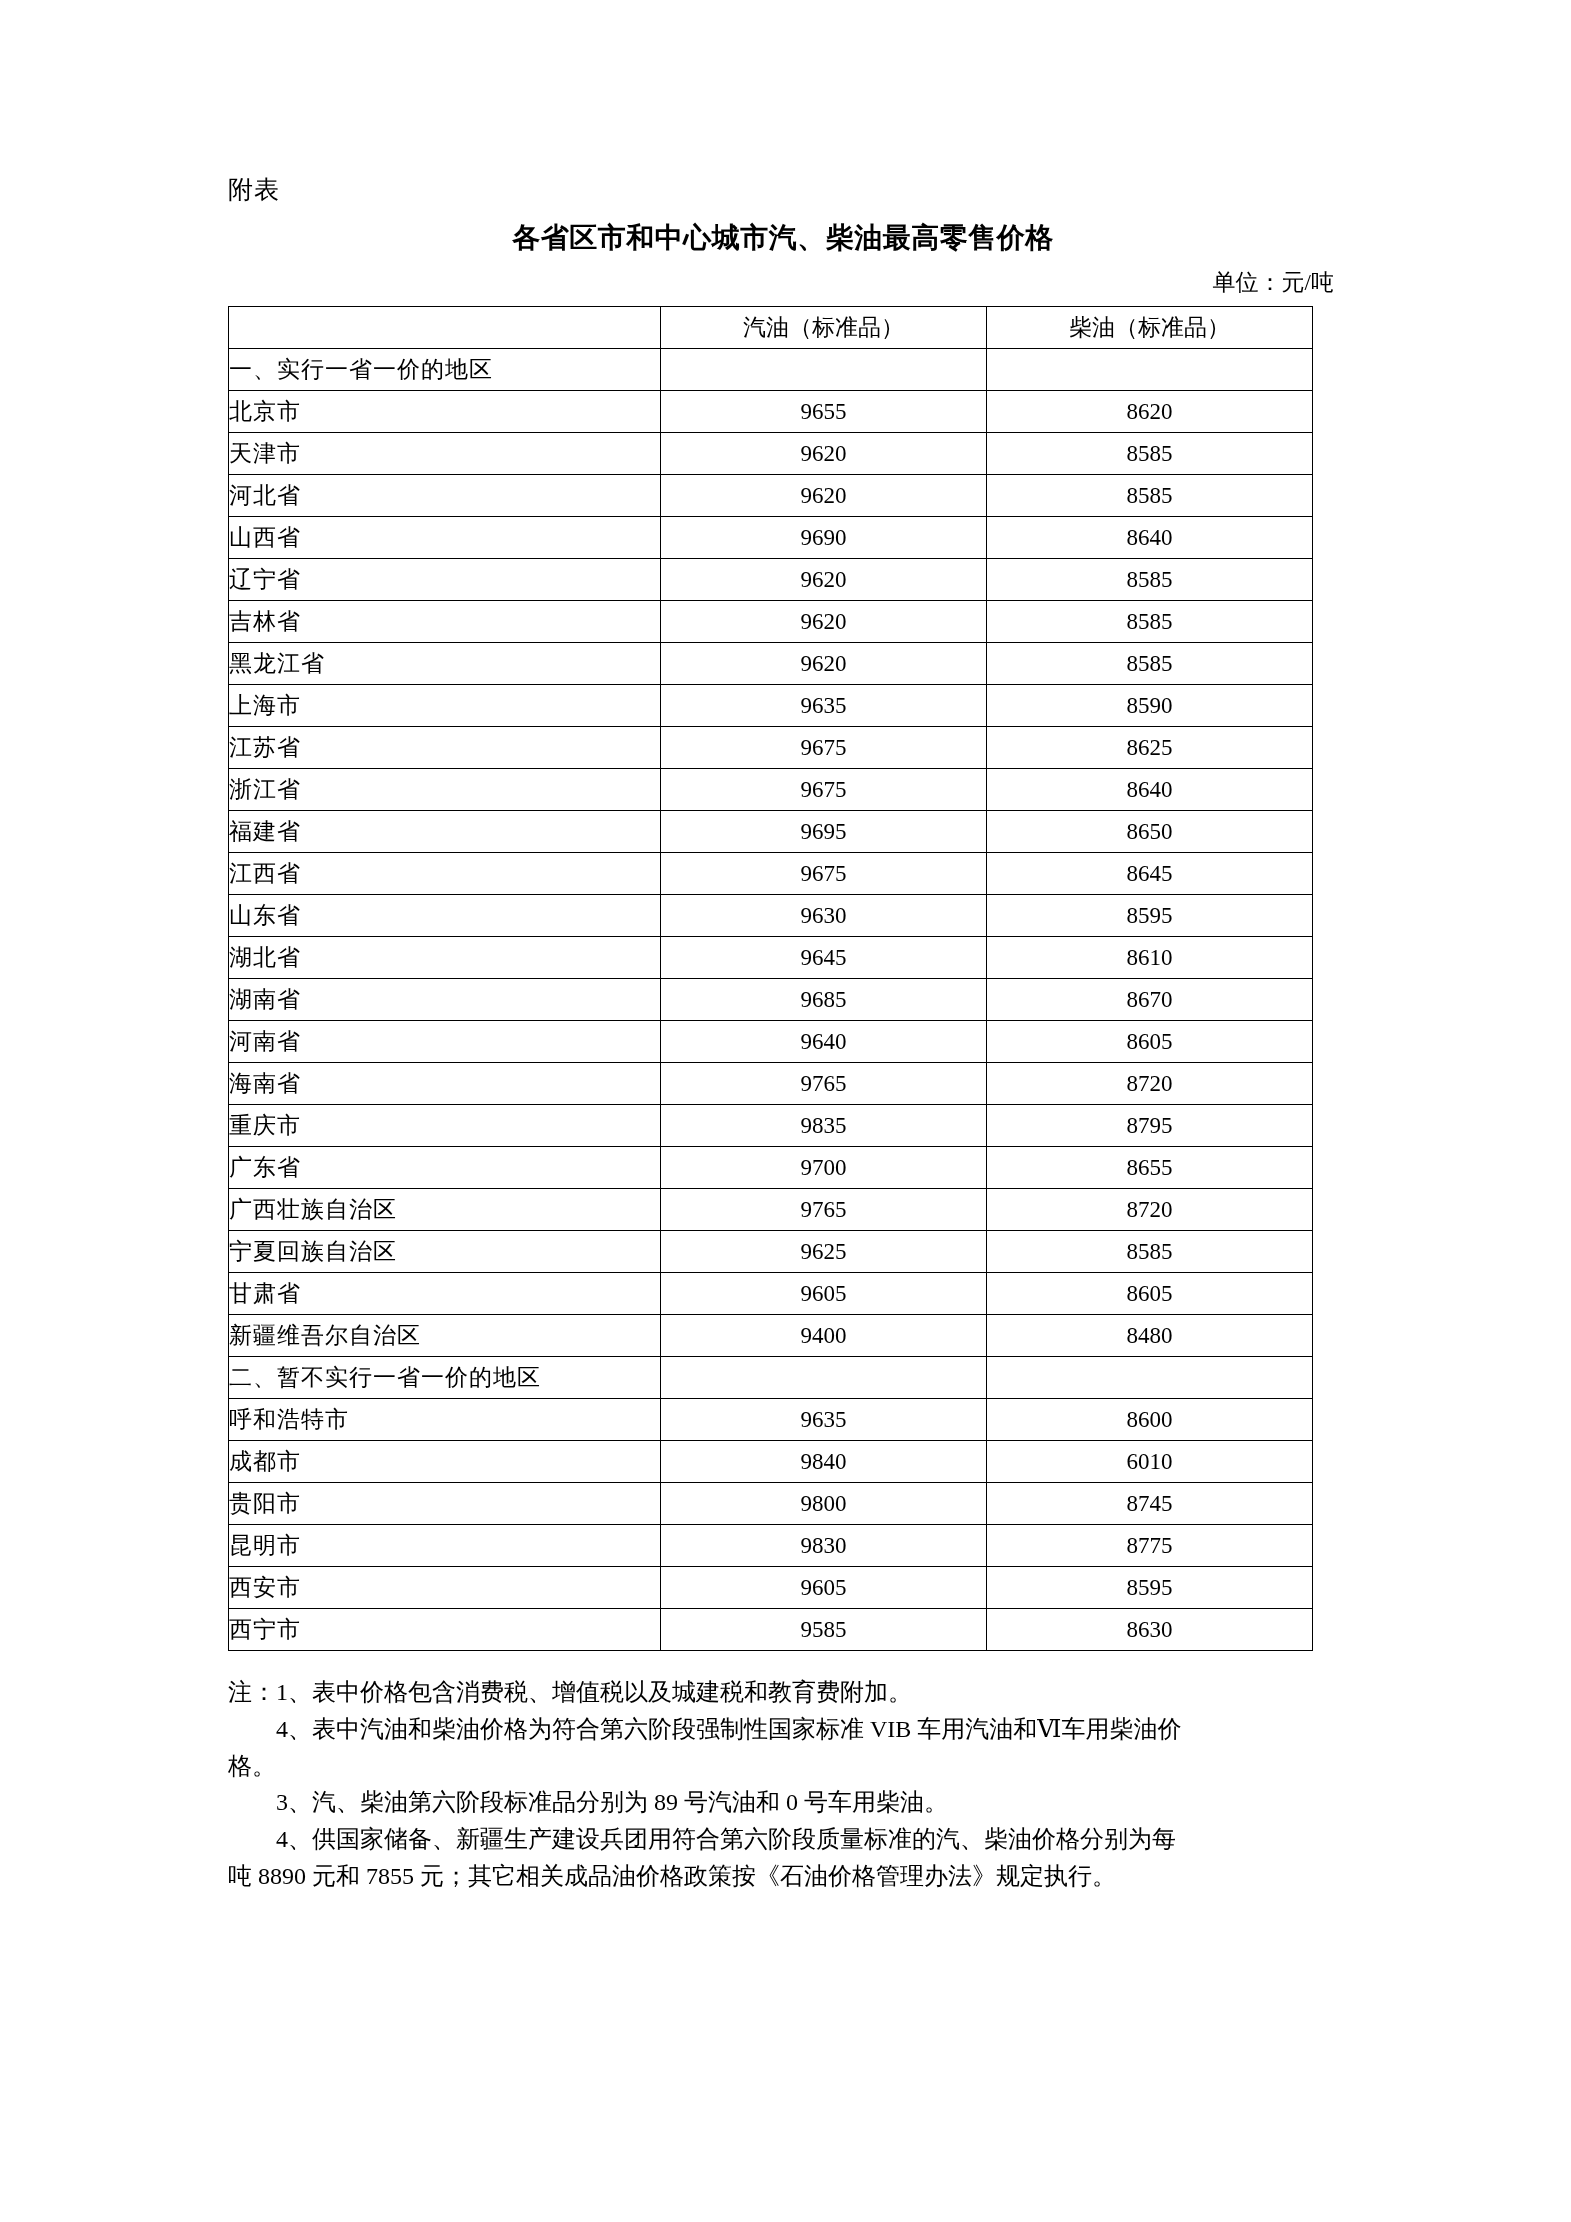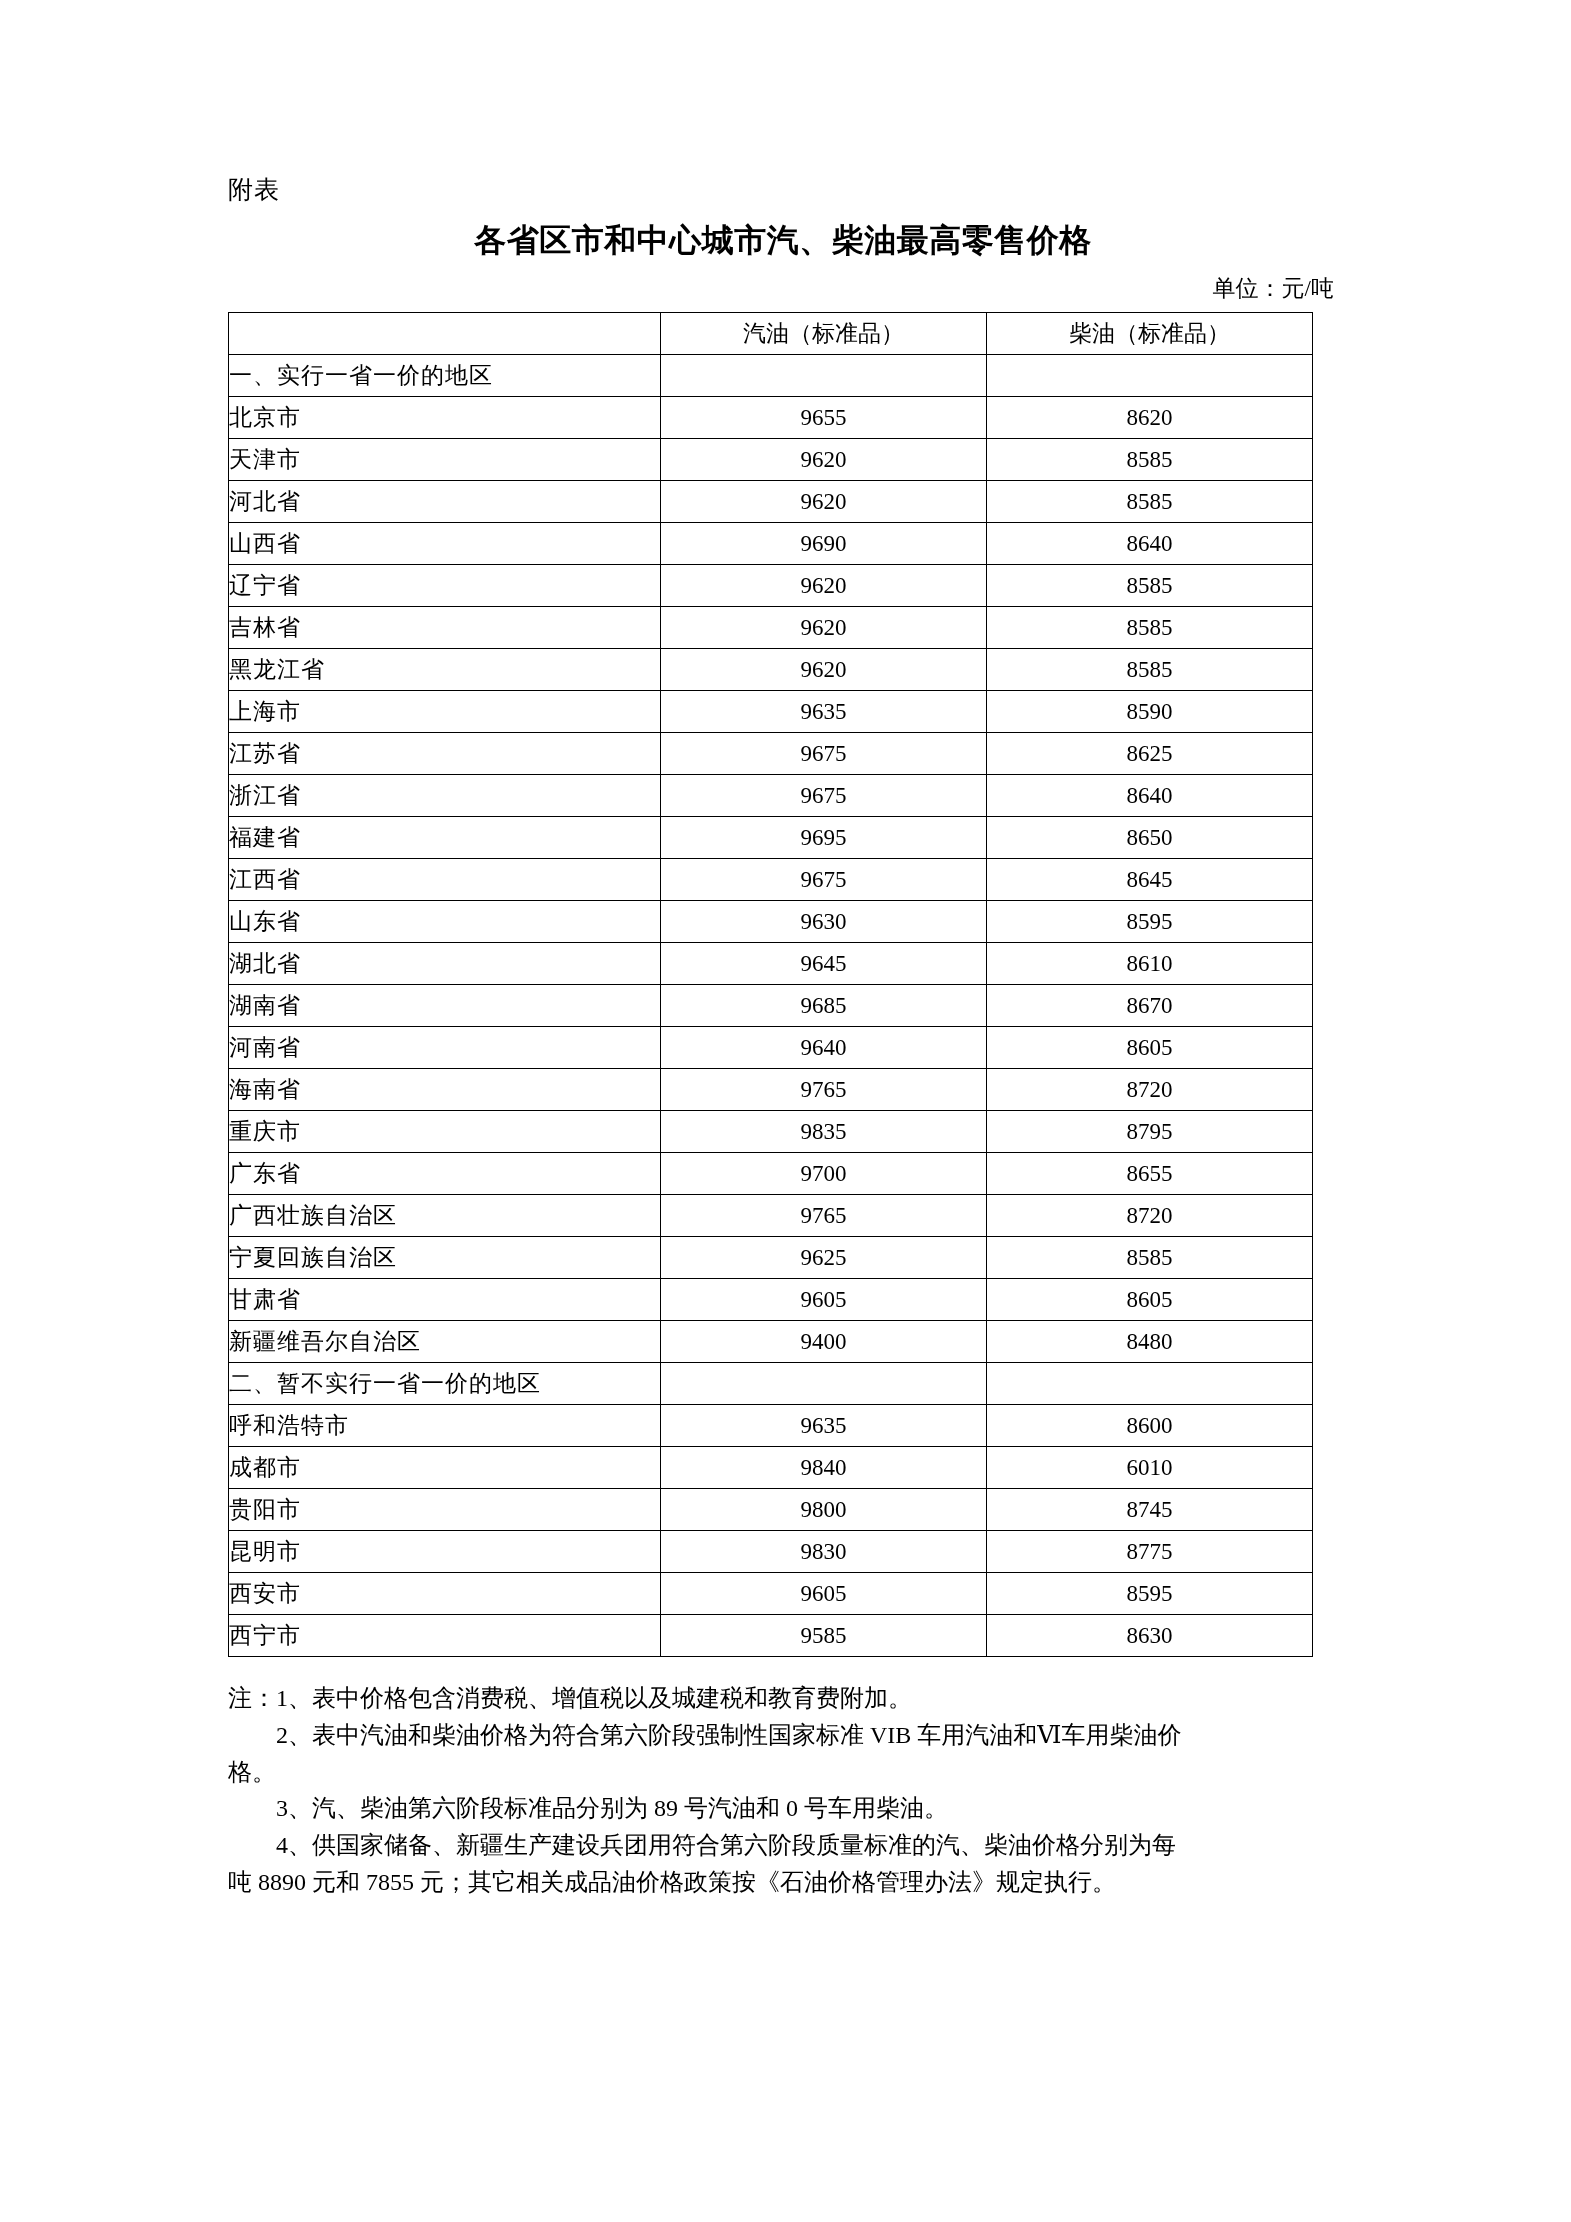"各省区市和中心城市汽、柴油最高零售价格" .doc-title { font-size: 32px -> 28px }
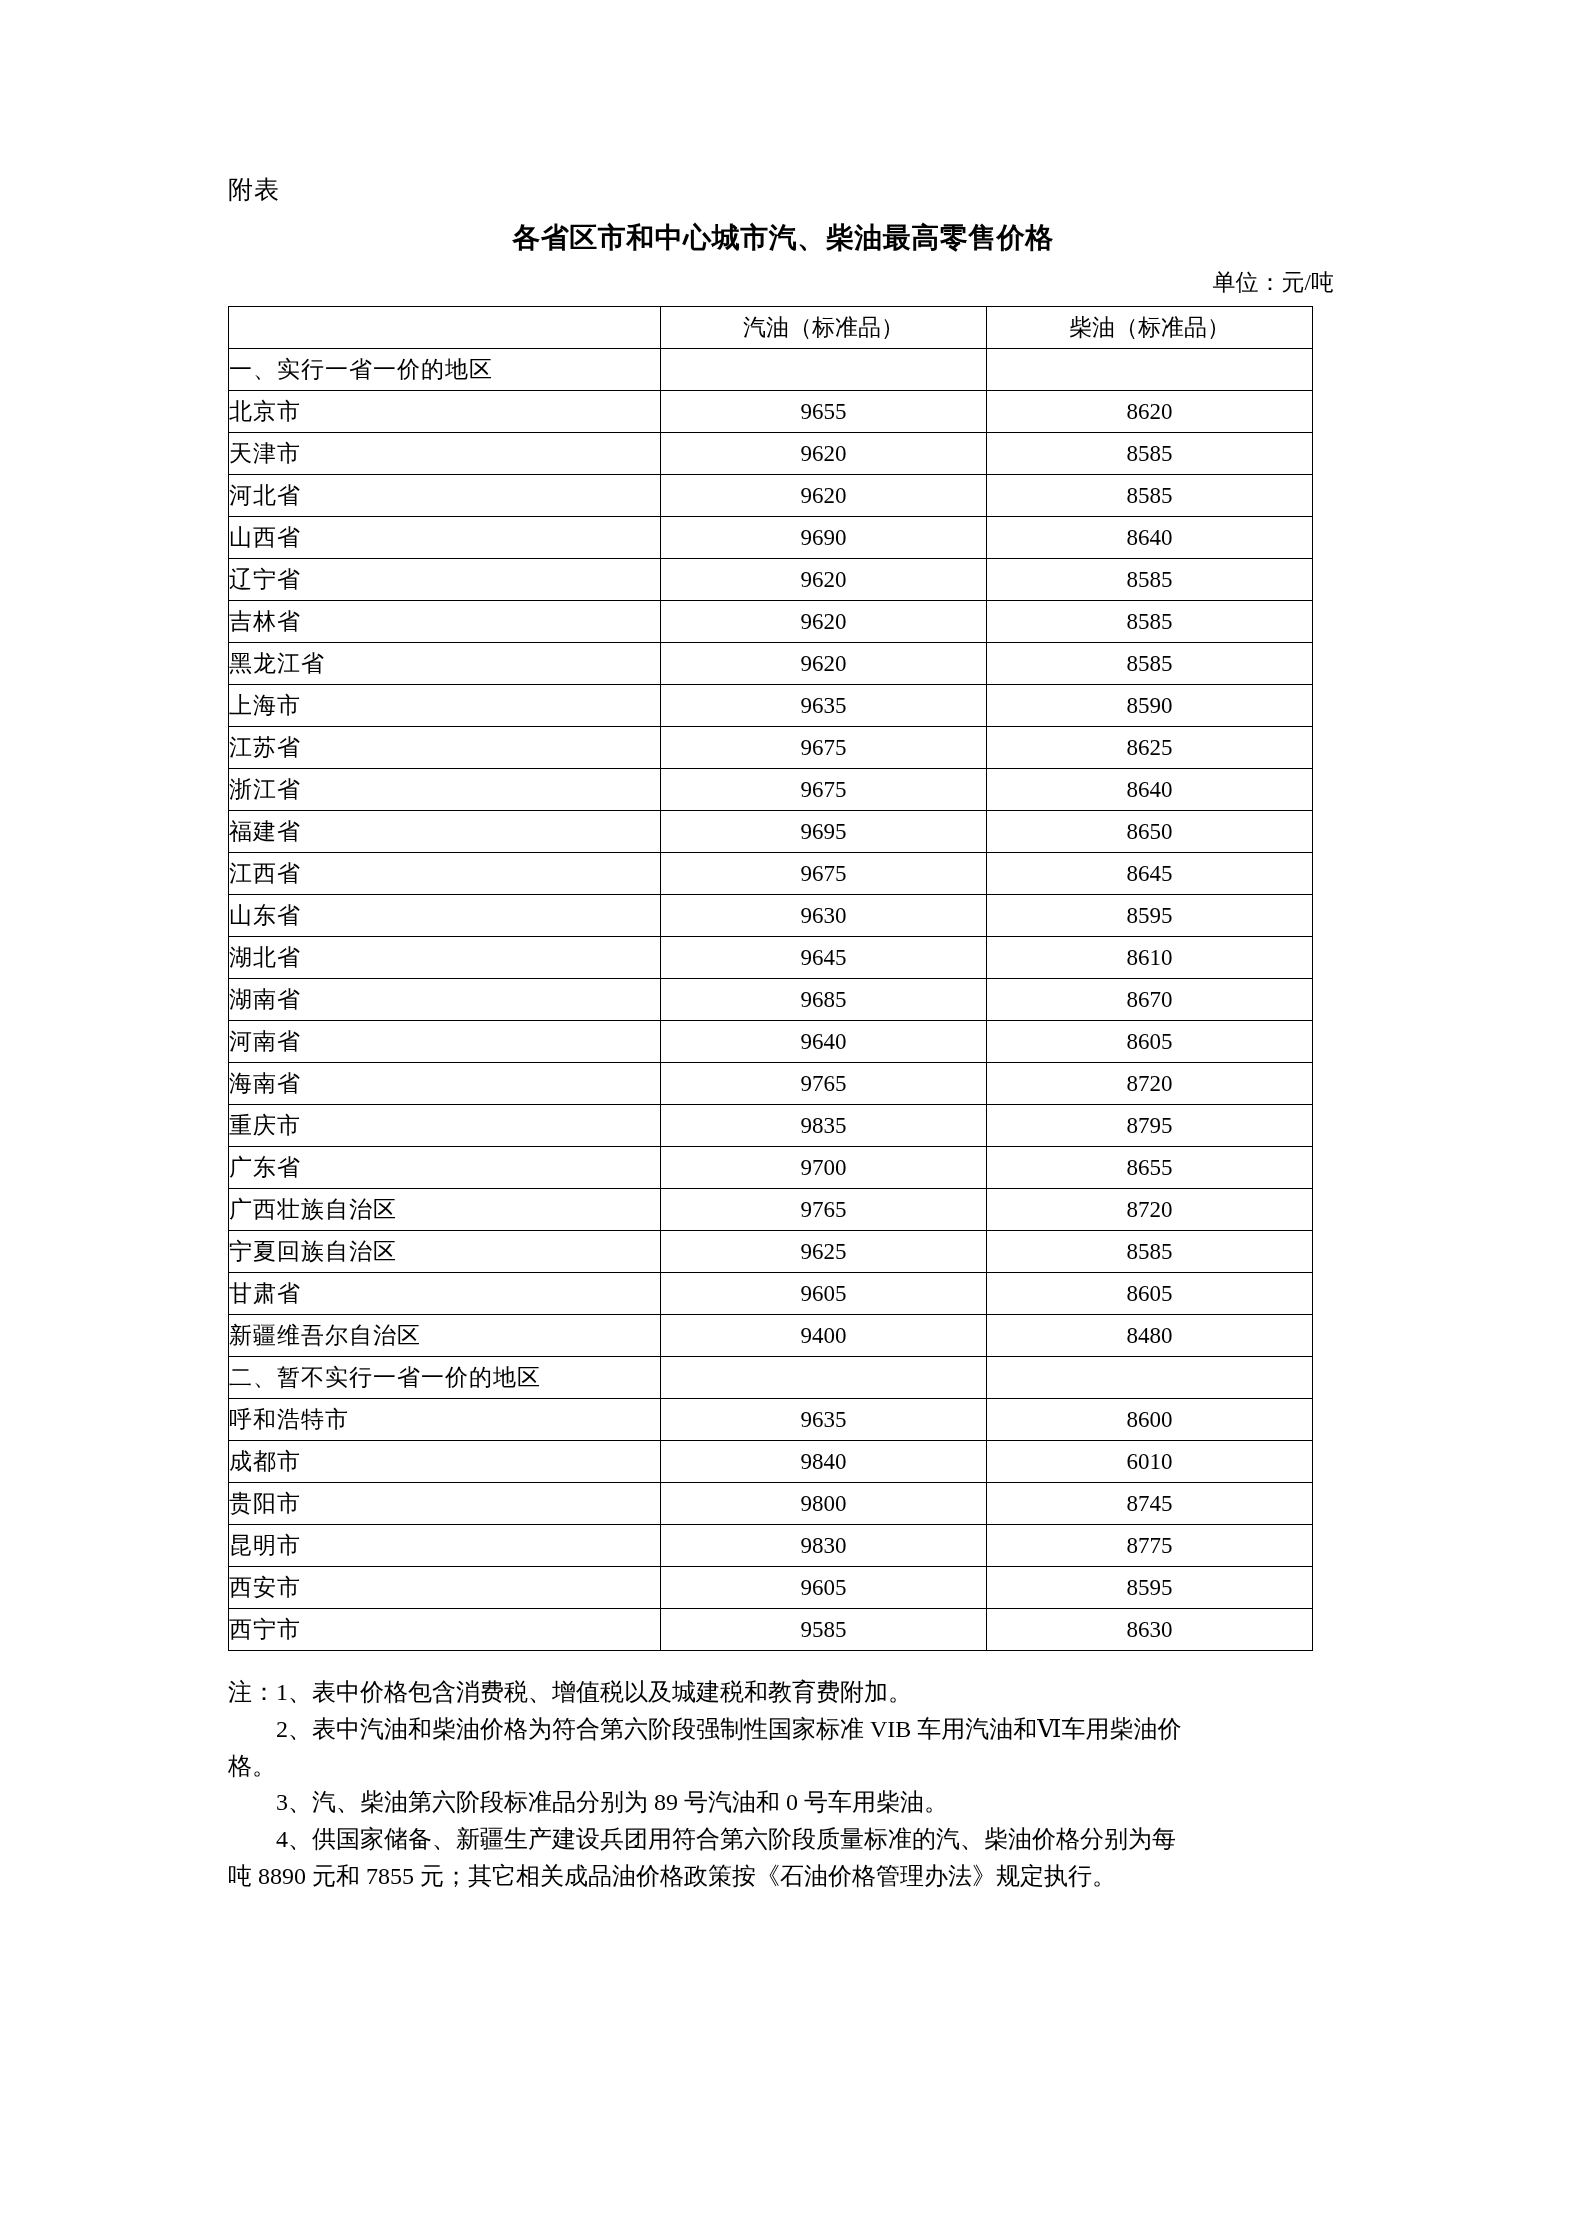"2、表中汽油和柴油价格为符合第六阶段强制性国家标准 VIB" p.indent { text: 2 -> 4 }
